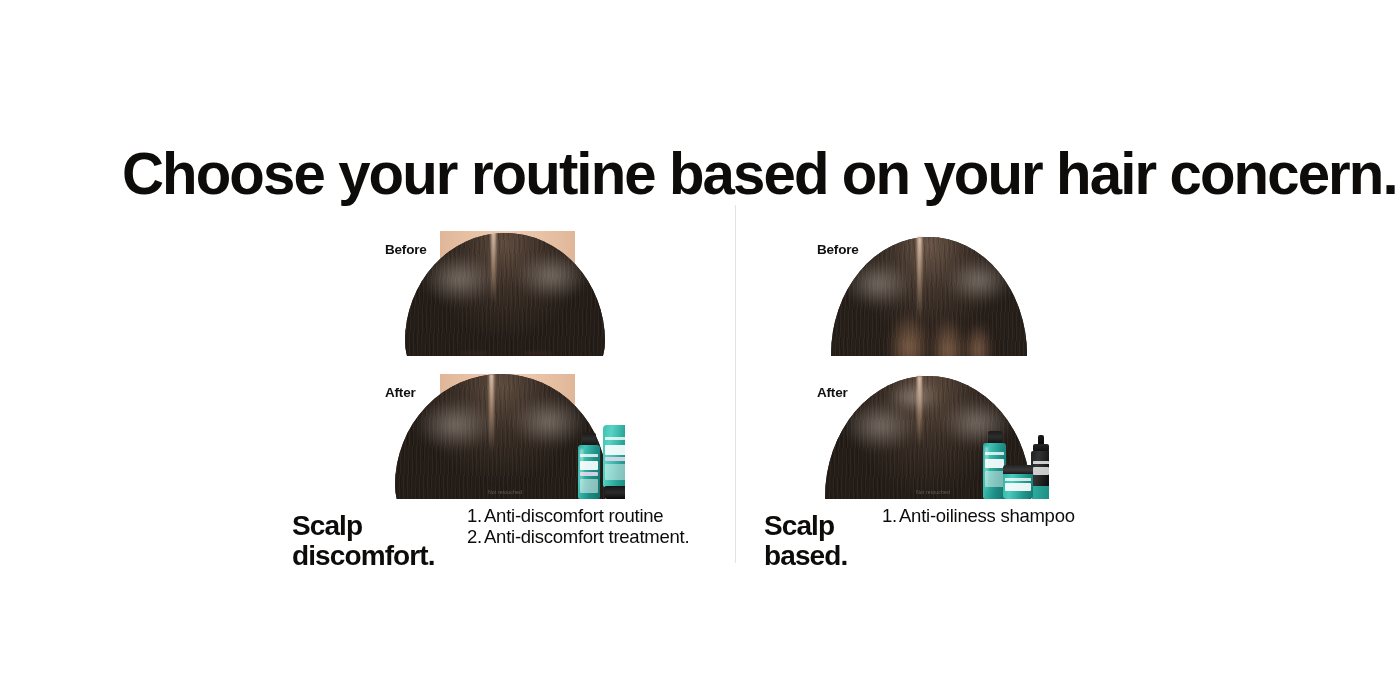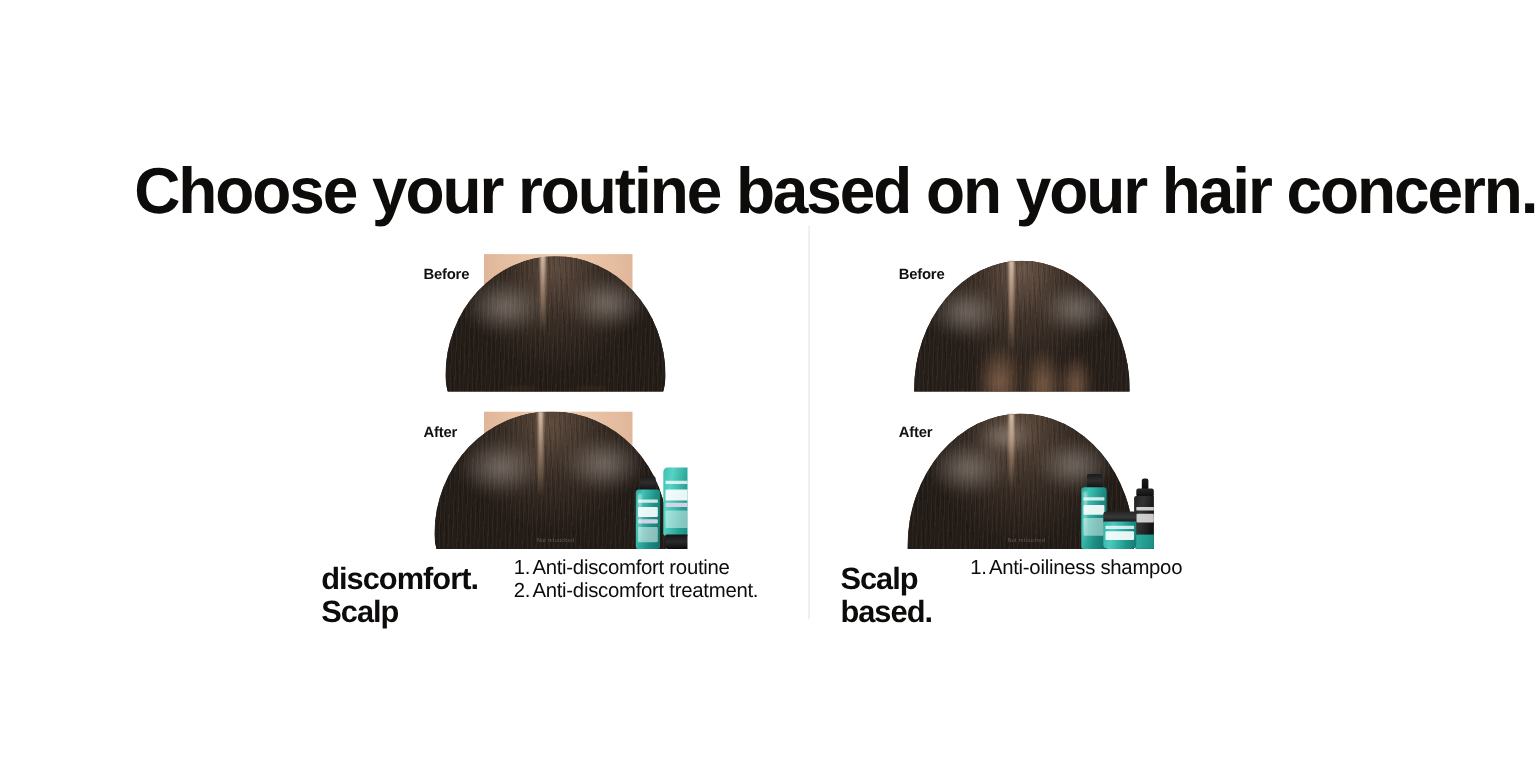"discomfort." div { order: before "Scalp" -> after "Scalp" }
